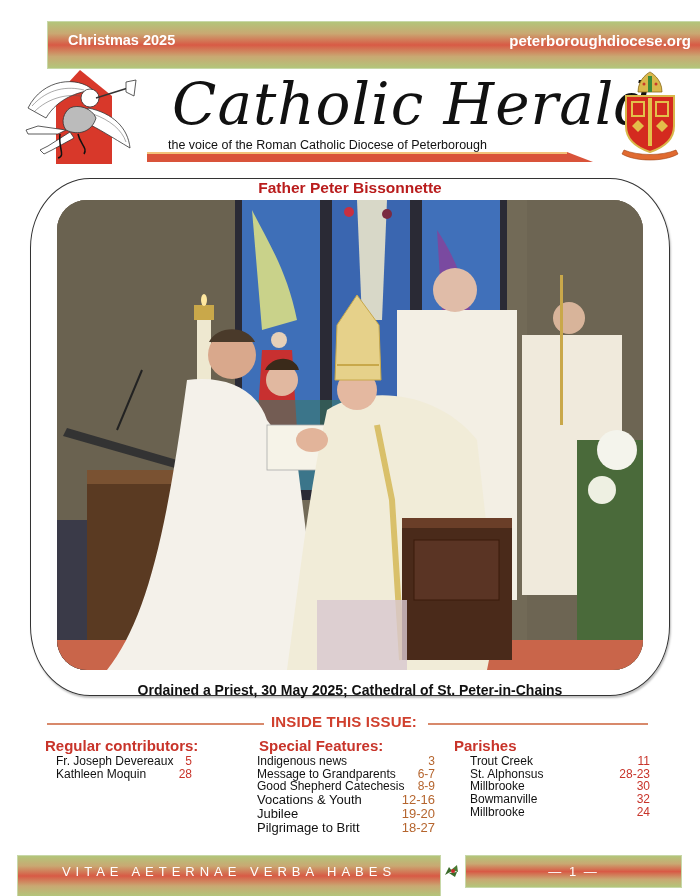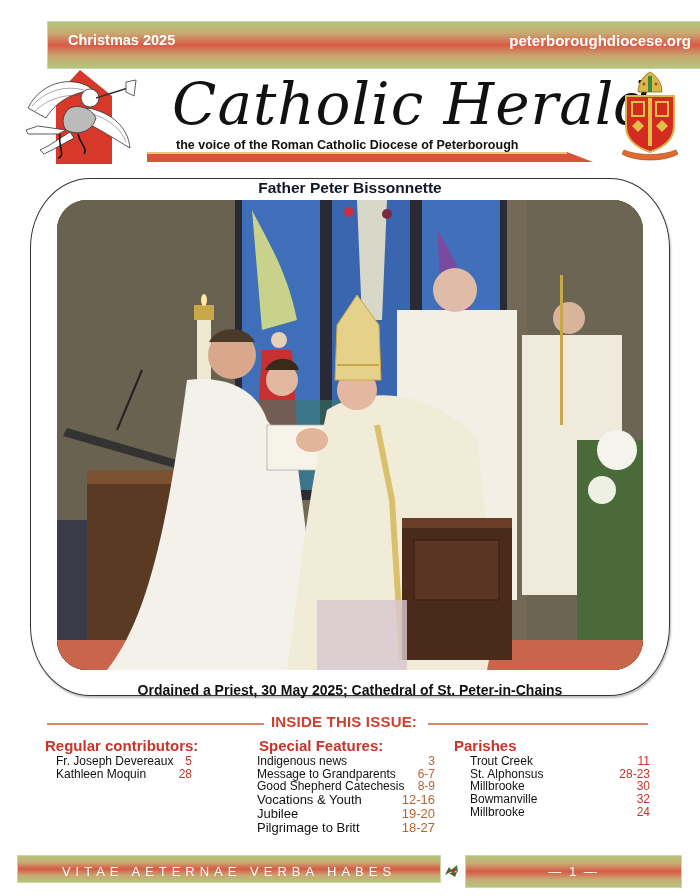"the voice of the Roman" .tagline { font-weight: bold -> normal; left: 176px -> 168px }
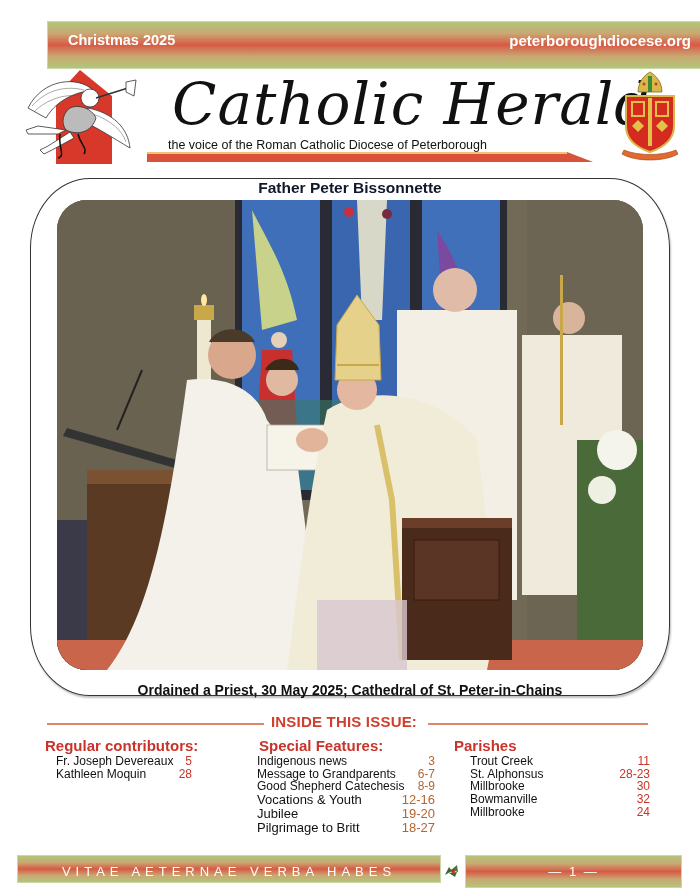"Father Peter Bissonnette" .photo-title { color: #0f172a -> #b91c1c }
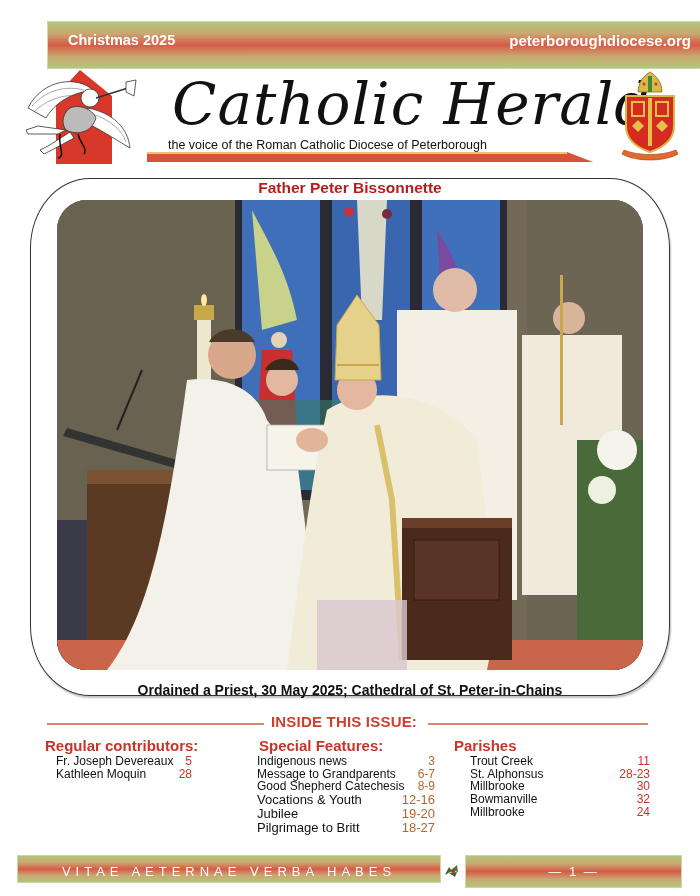"VITAE AETERNAE VERBA HABES" .bottom-band-left { height: 28px -> 42px }
